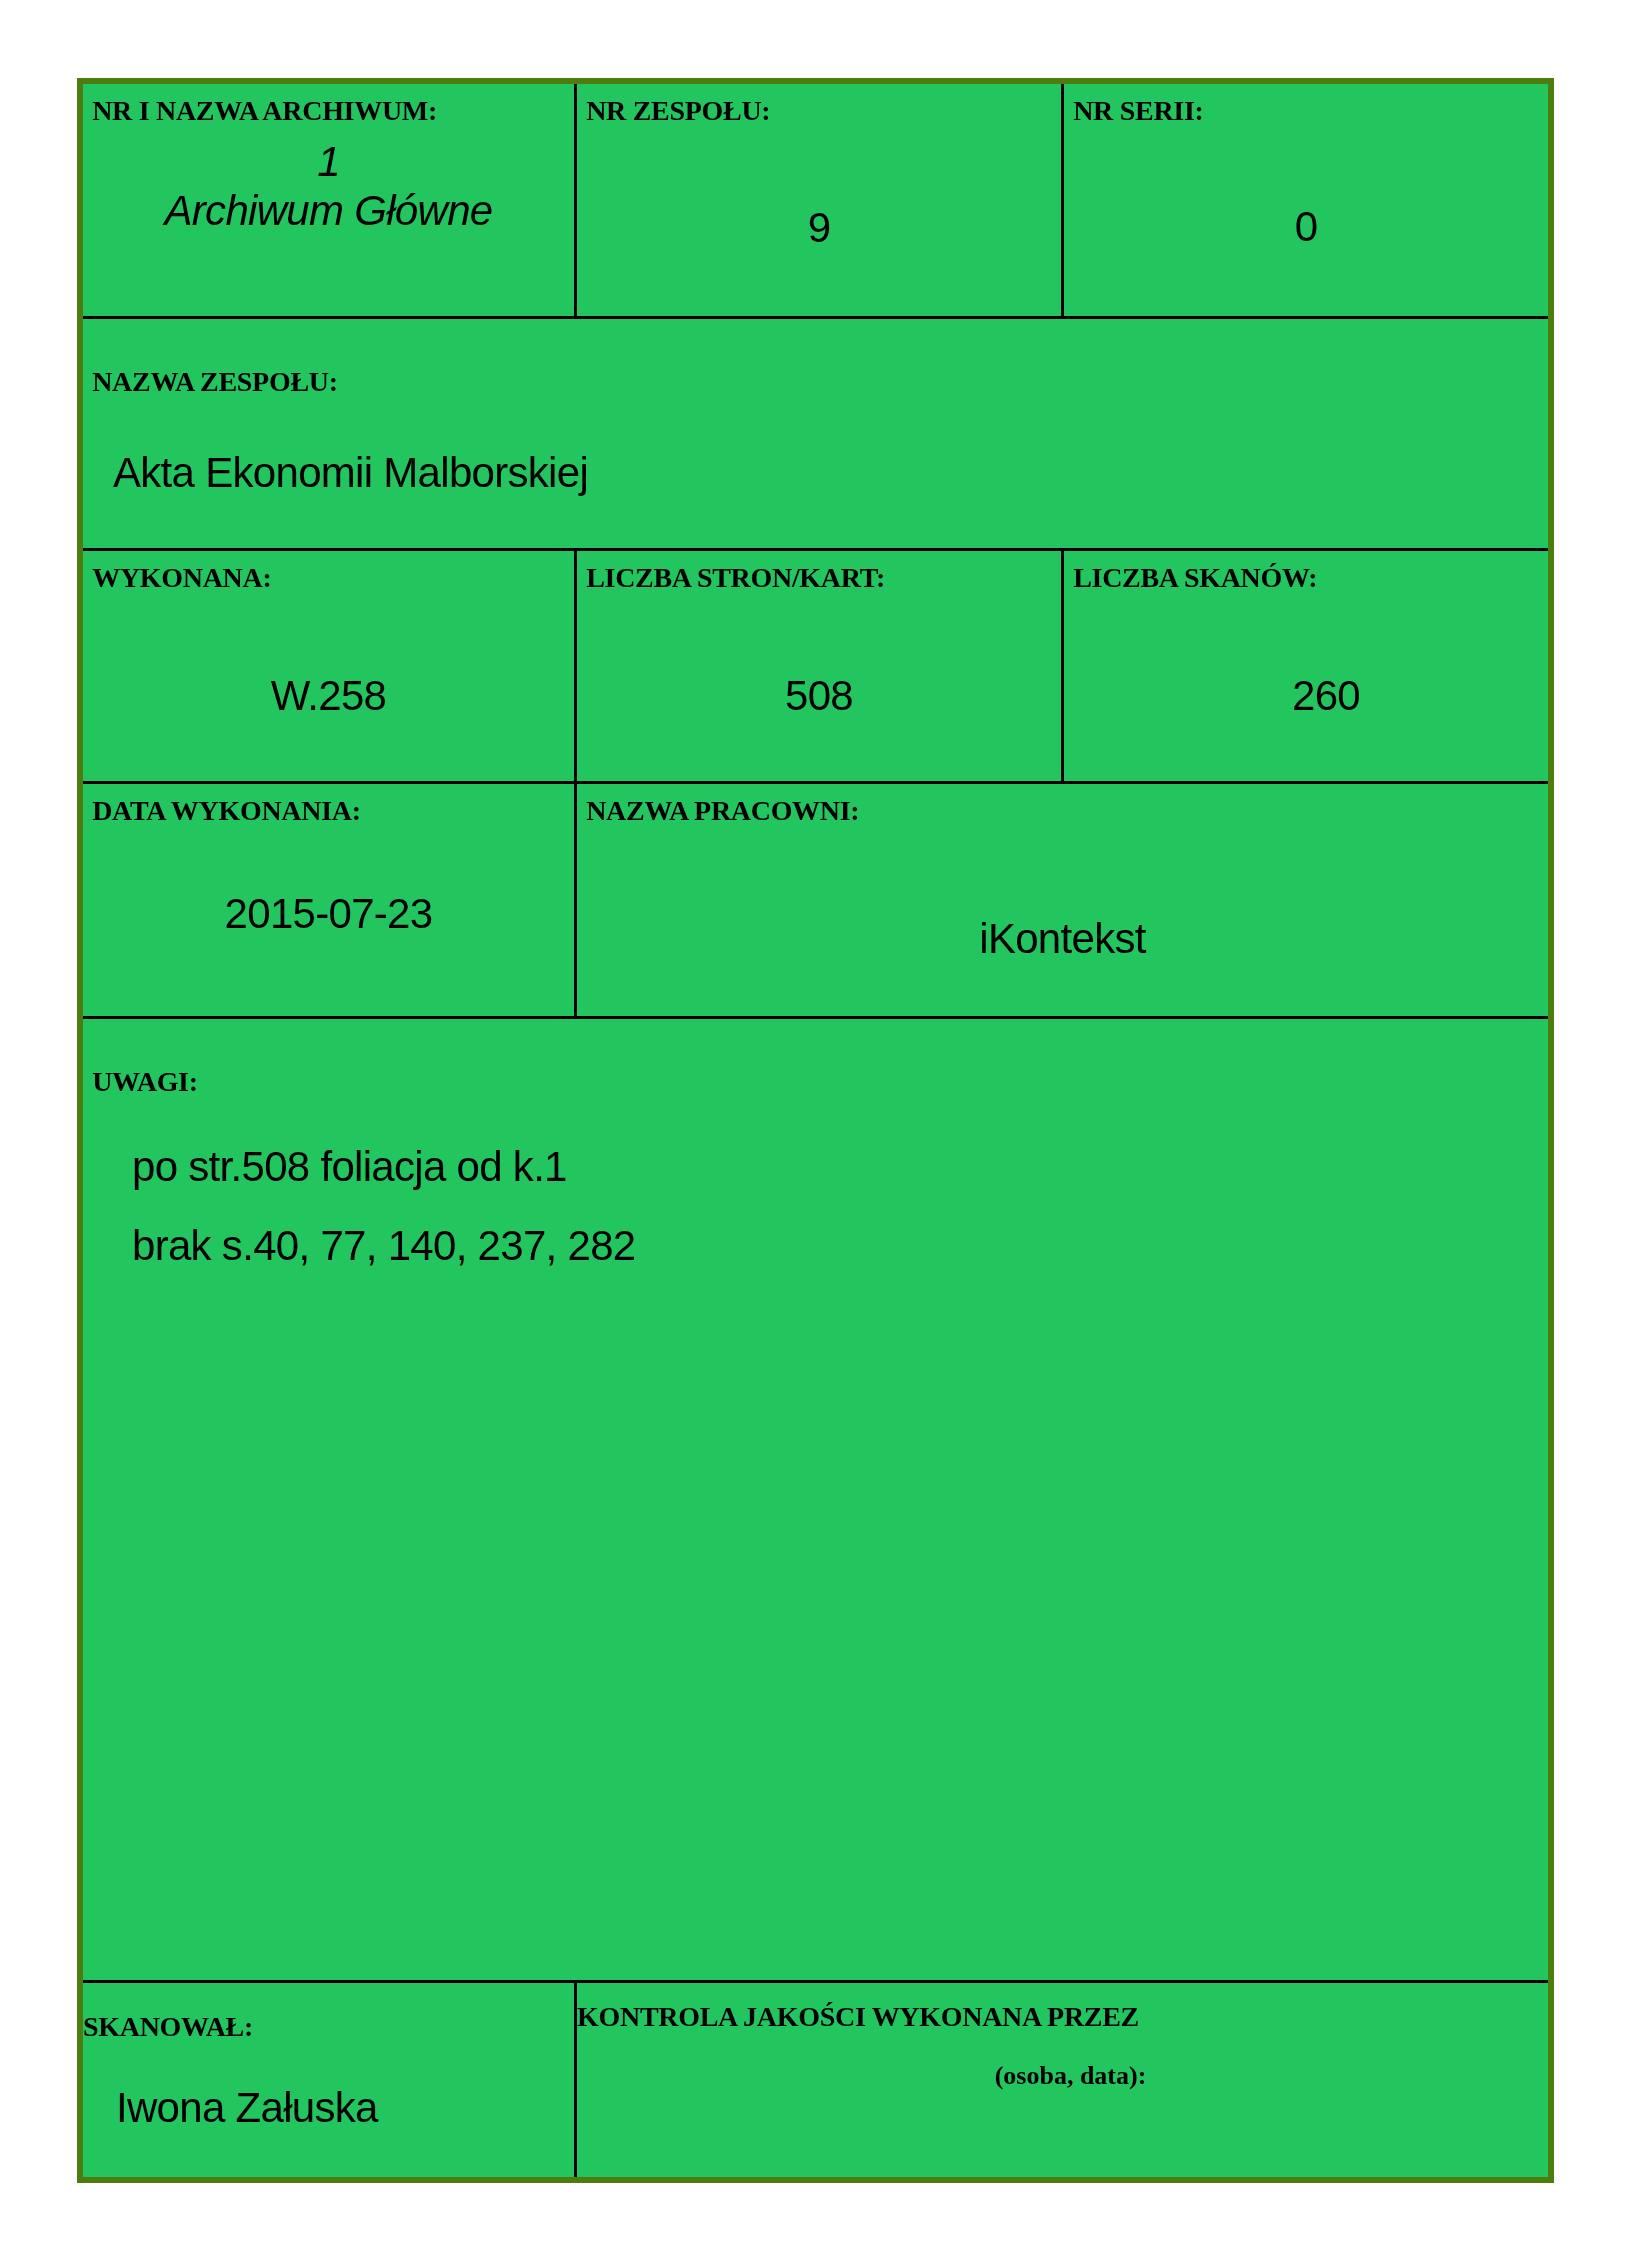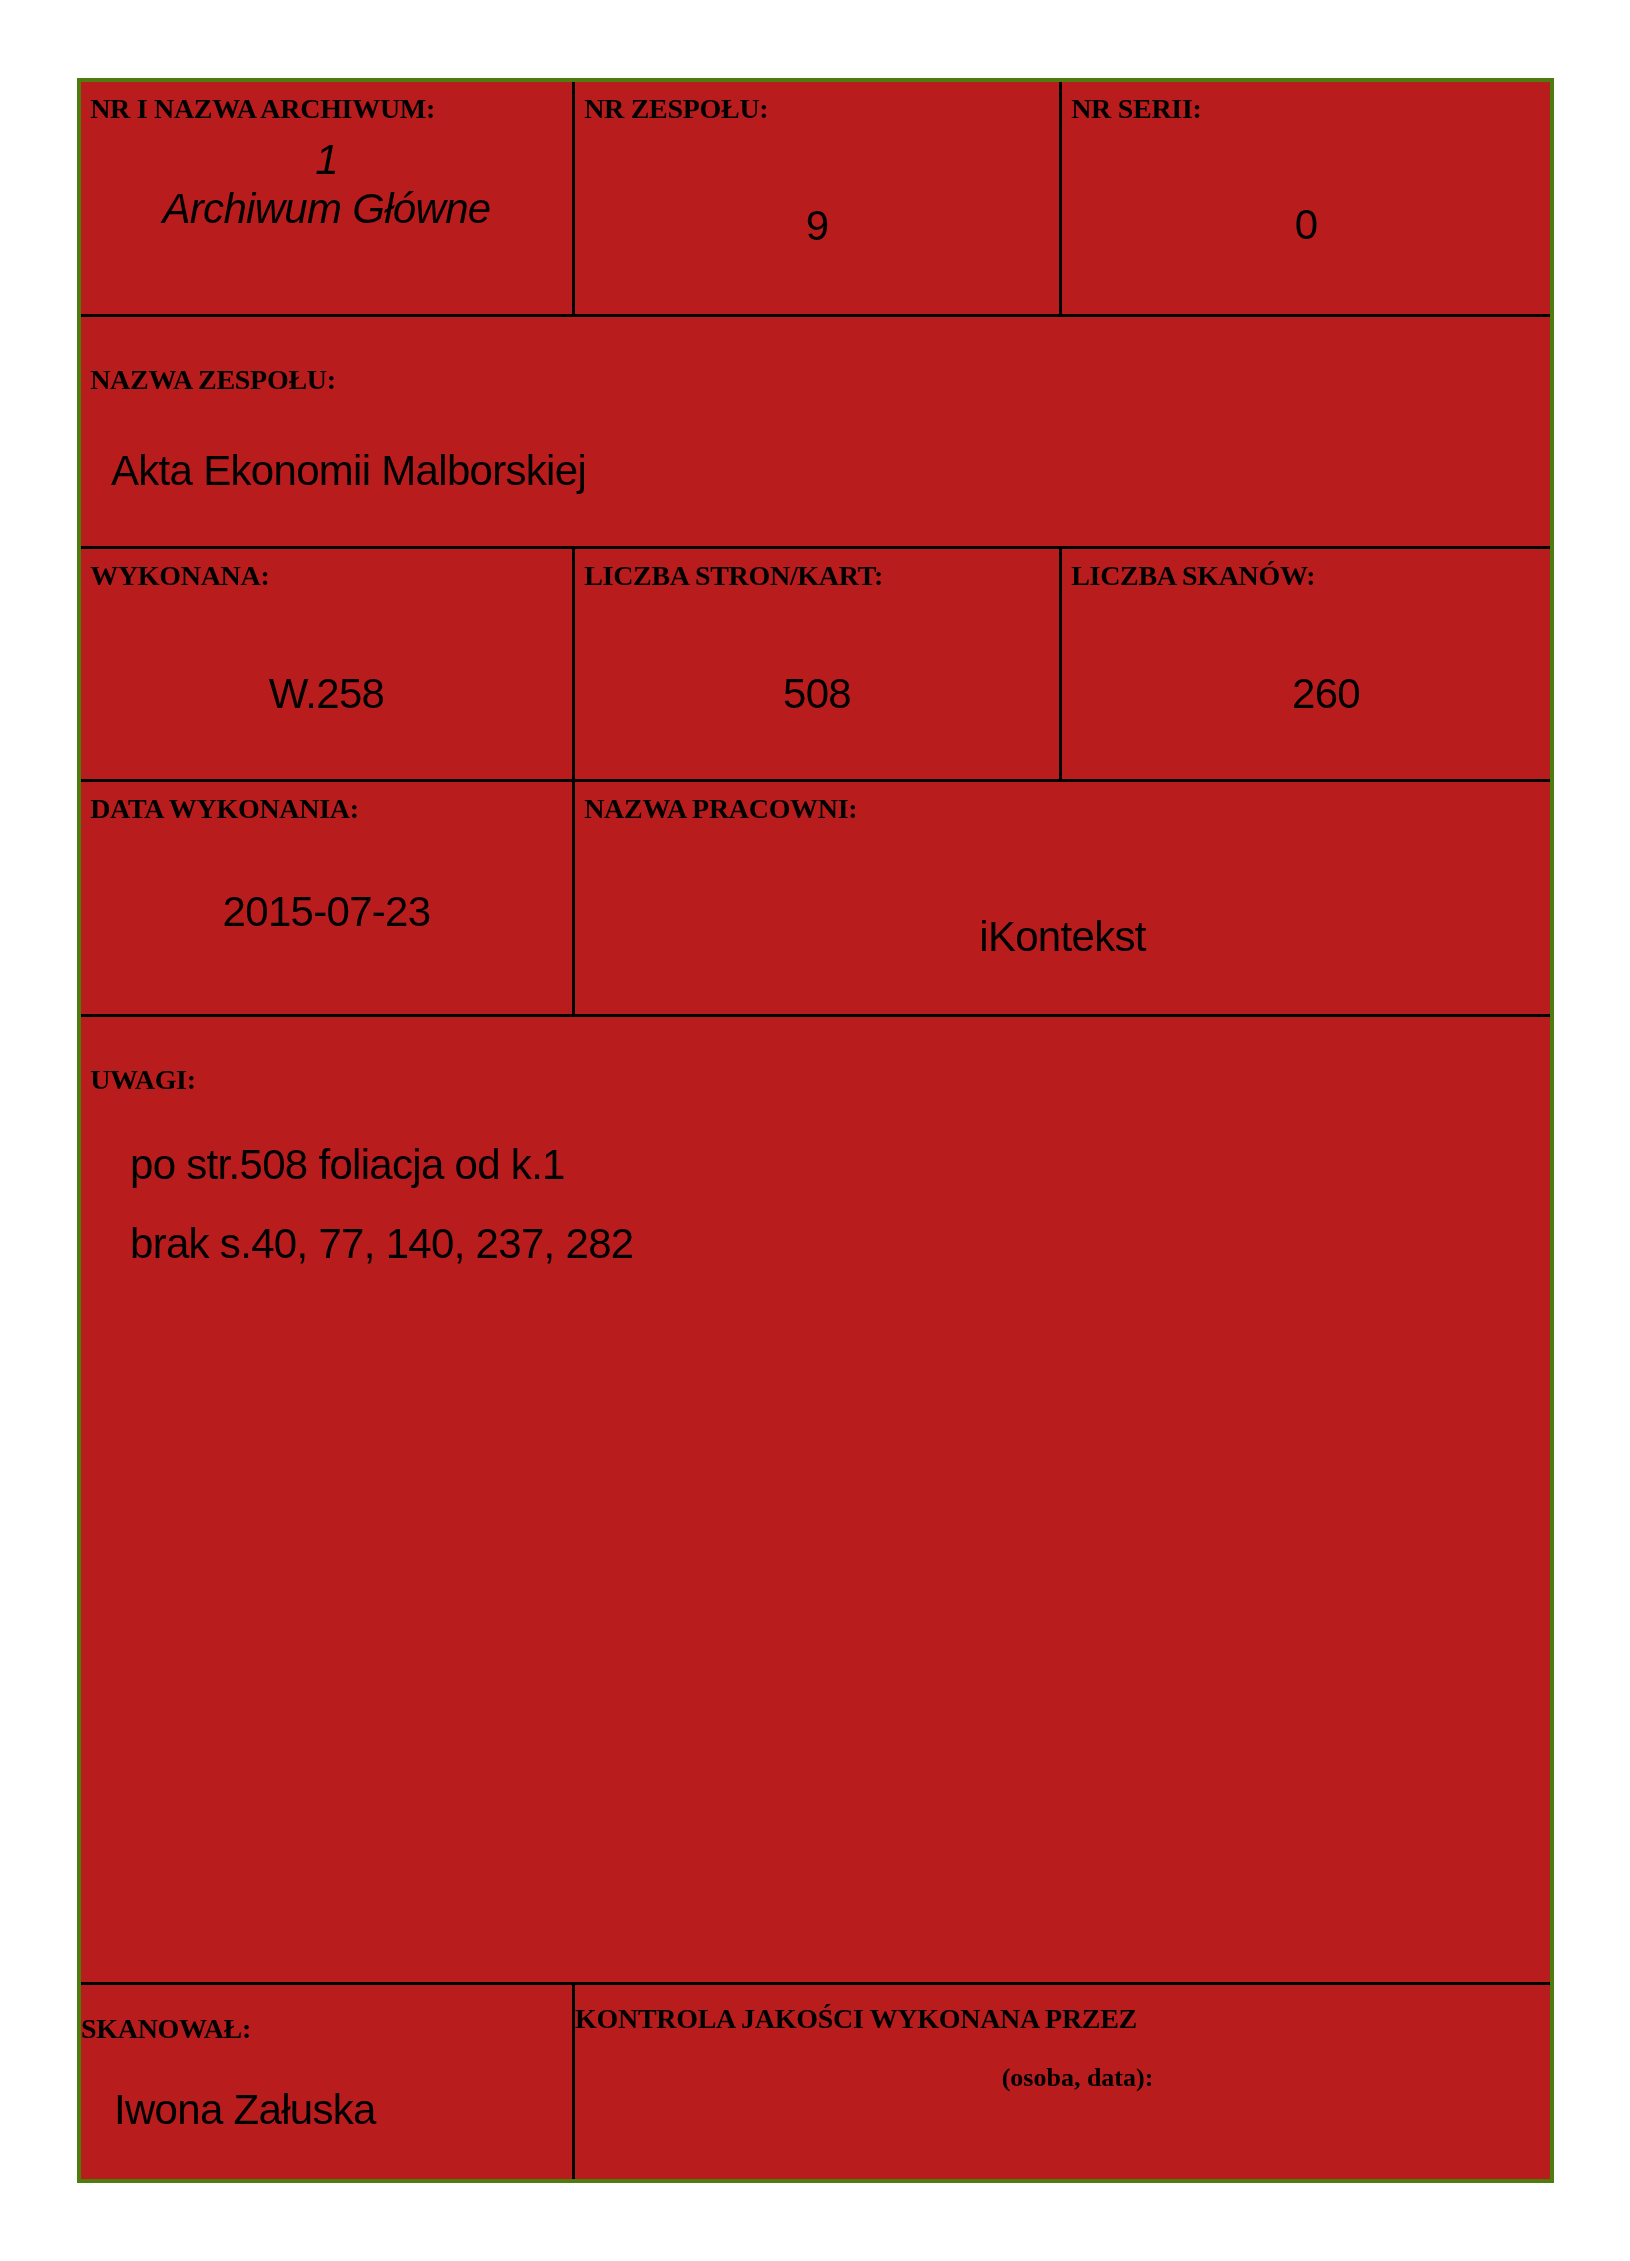"NR I NAZWA ARCHIWUM:" .form { background: #b91c1c -> #22c55e; border: 4px solid #4d7c0f -> 6px solid #4d7c0f }
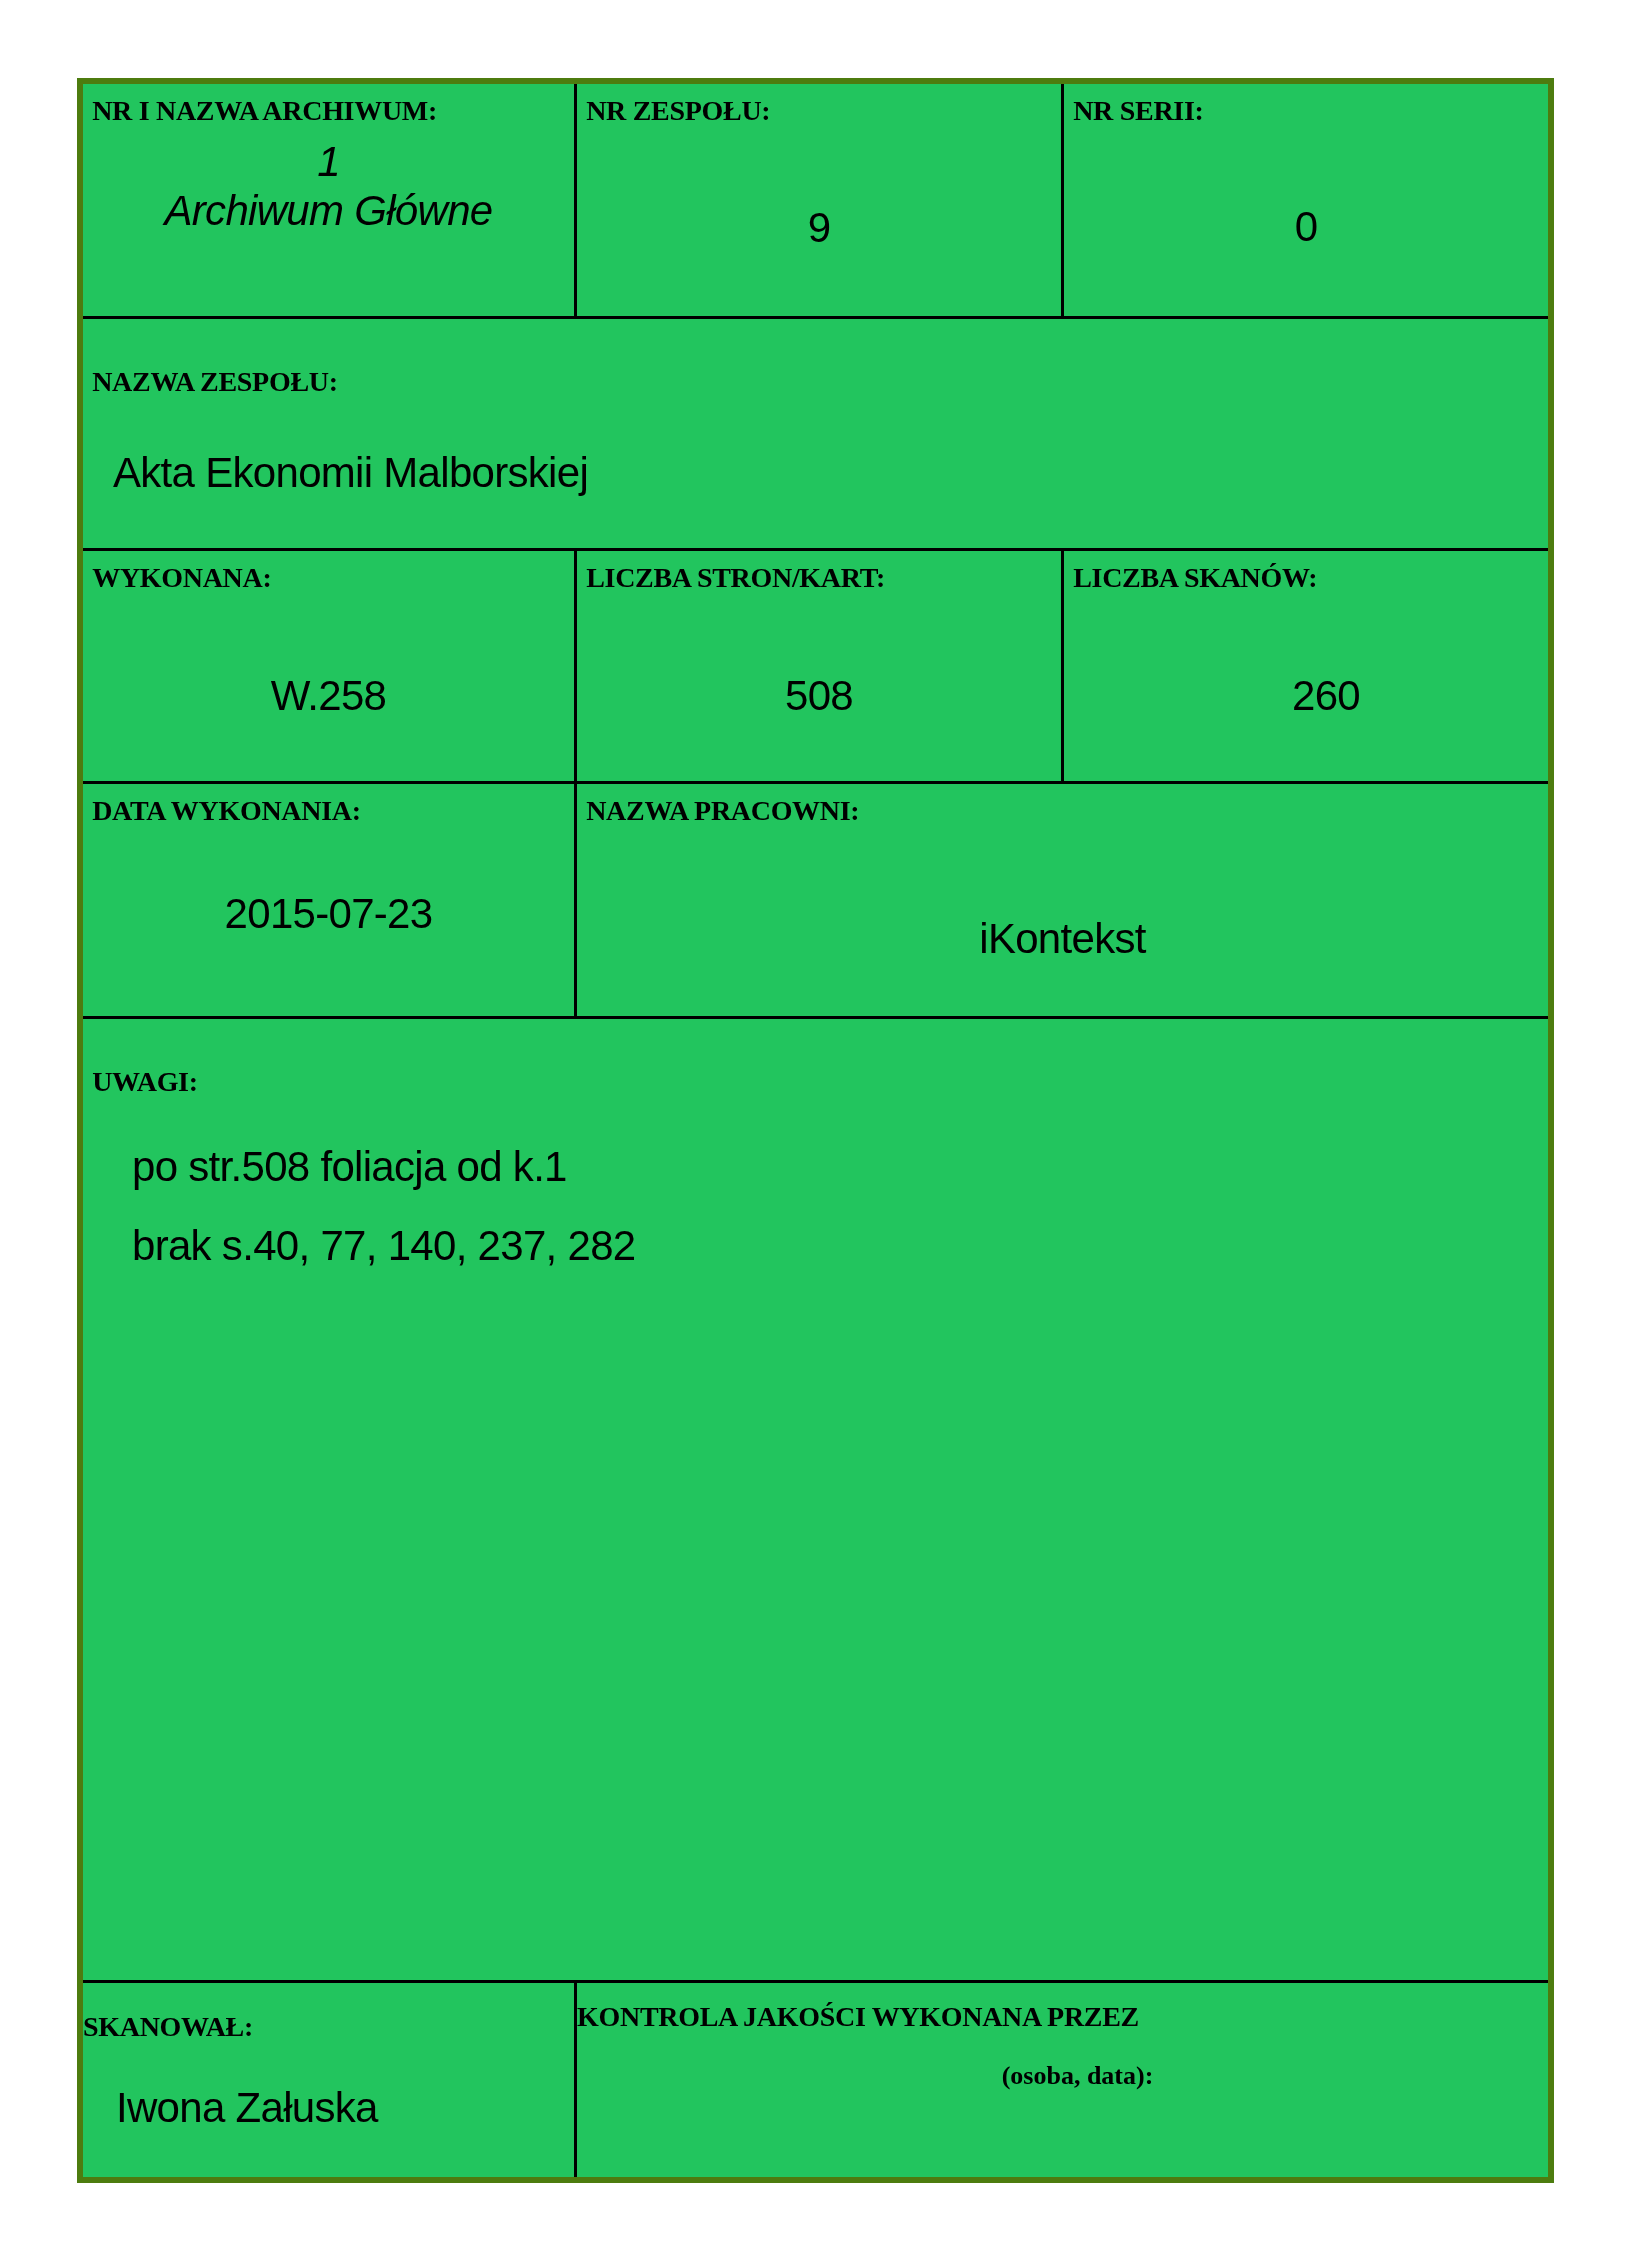"(osoba, data):" .sublabel { left: 15px -> 8px }
